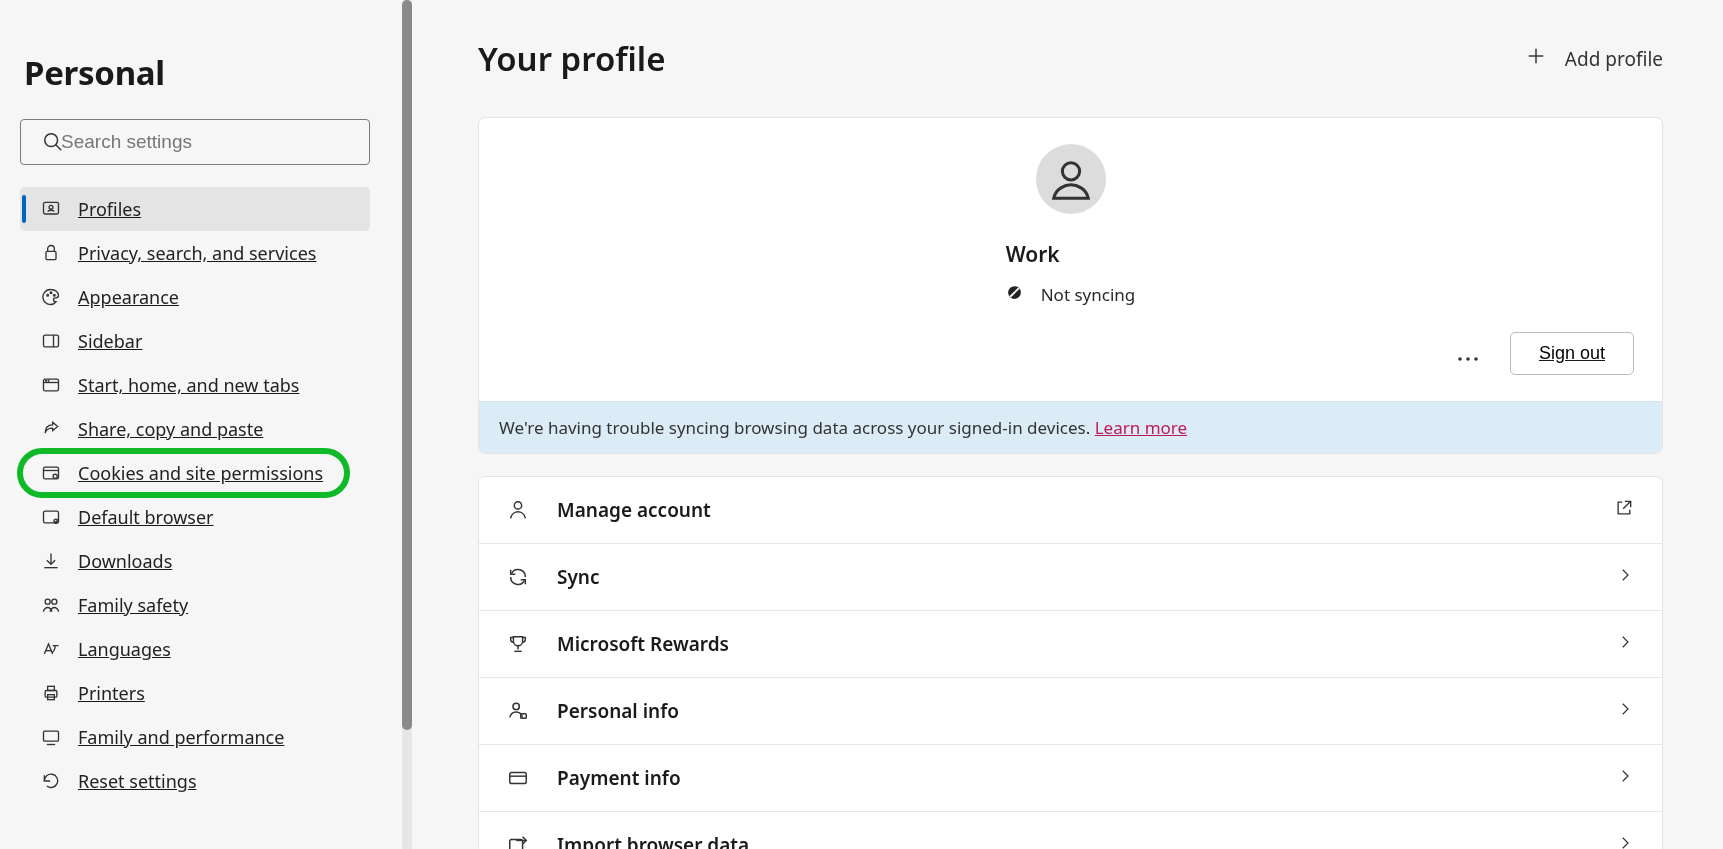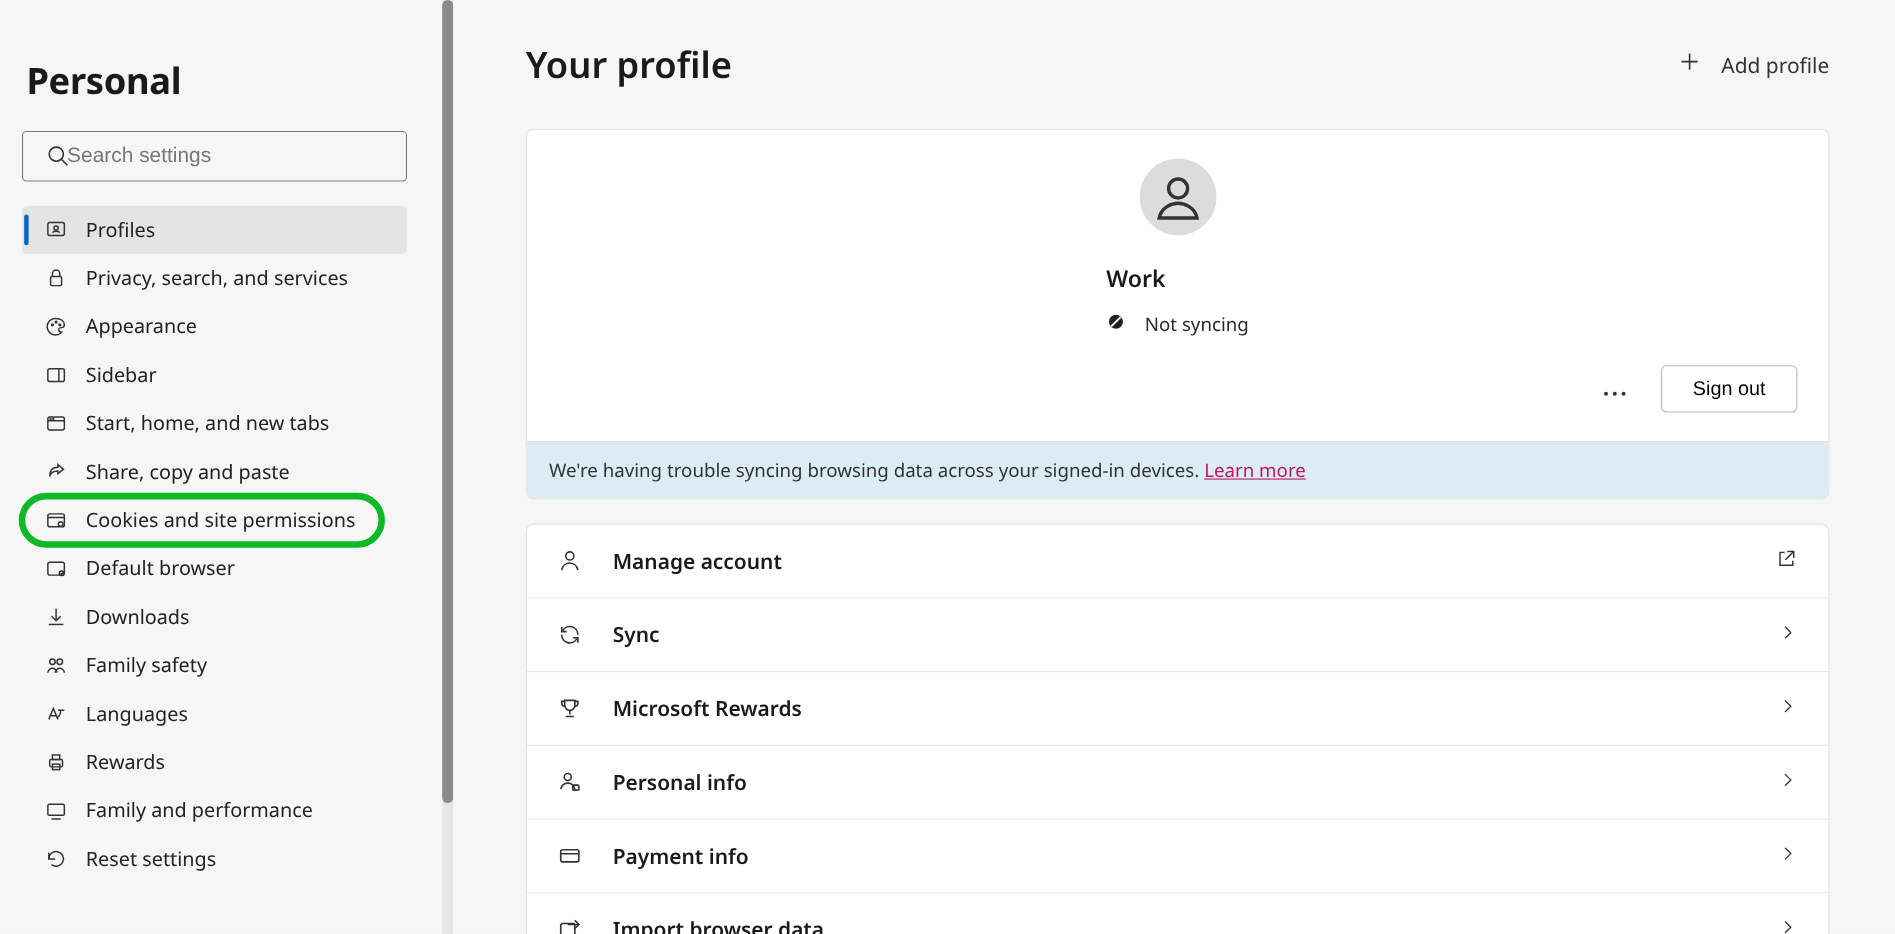"Profiles" .nav { text-decoration: none -> underline }
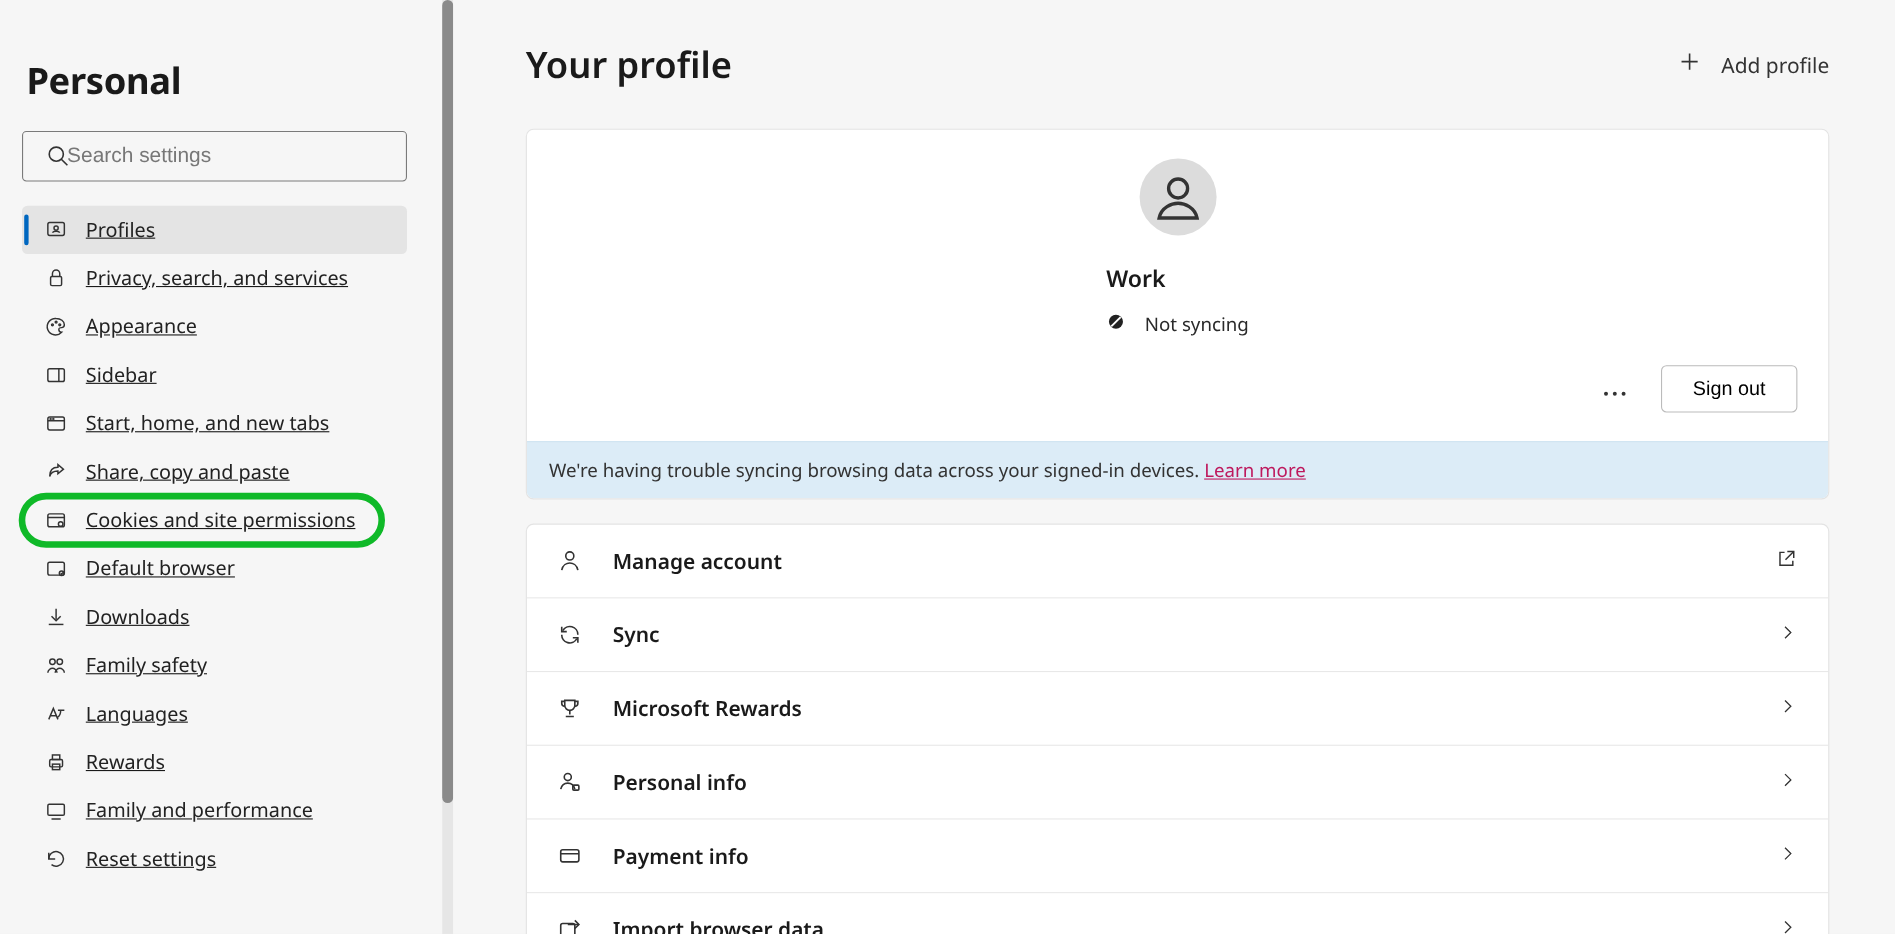"Sign out" .profile-actions { text-decoration: none -> underline }
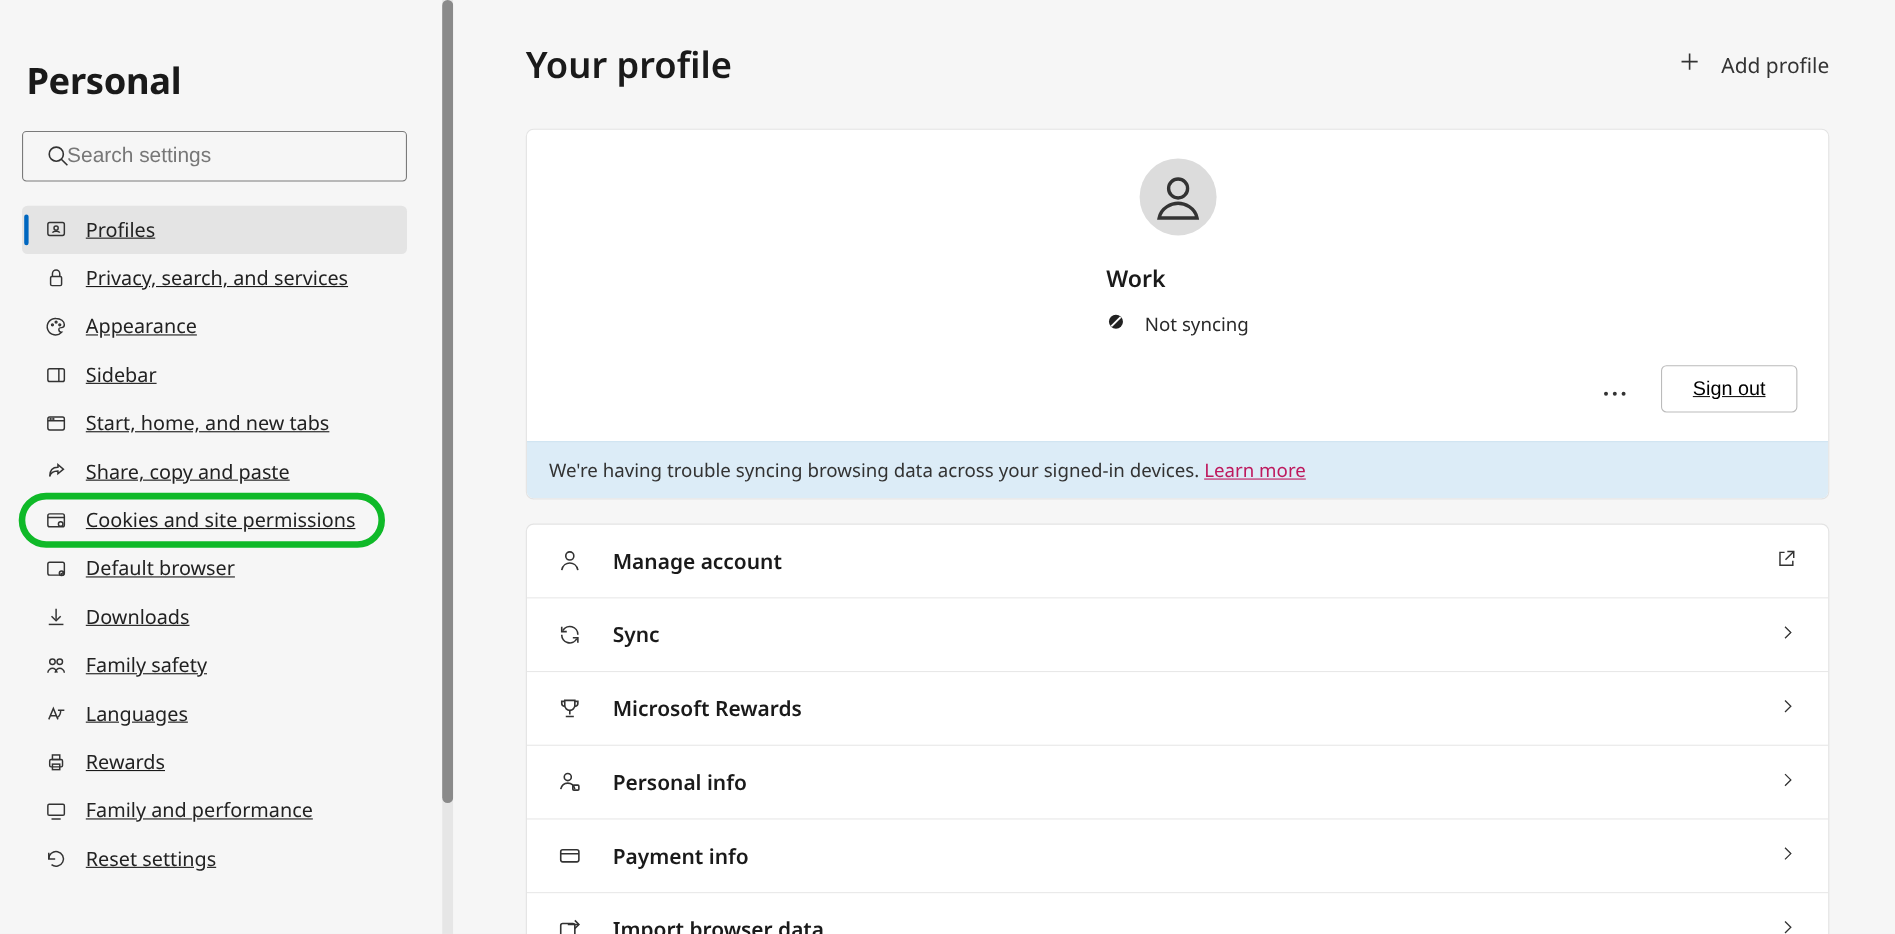"Rewards" span { text: Rewards -> Printers }
